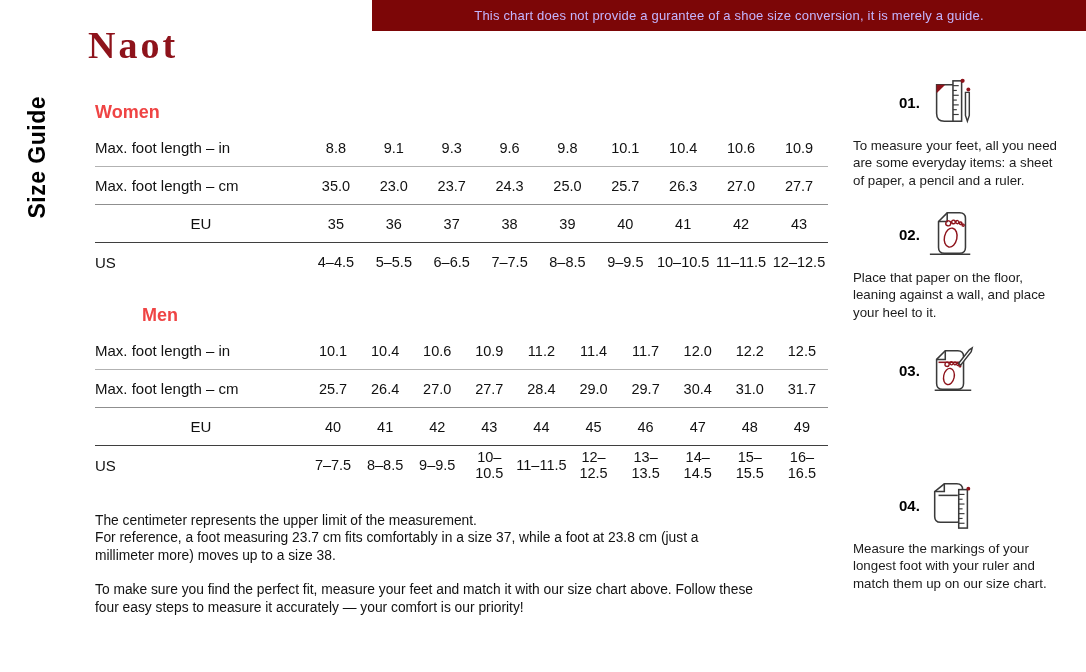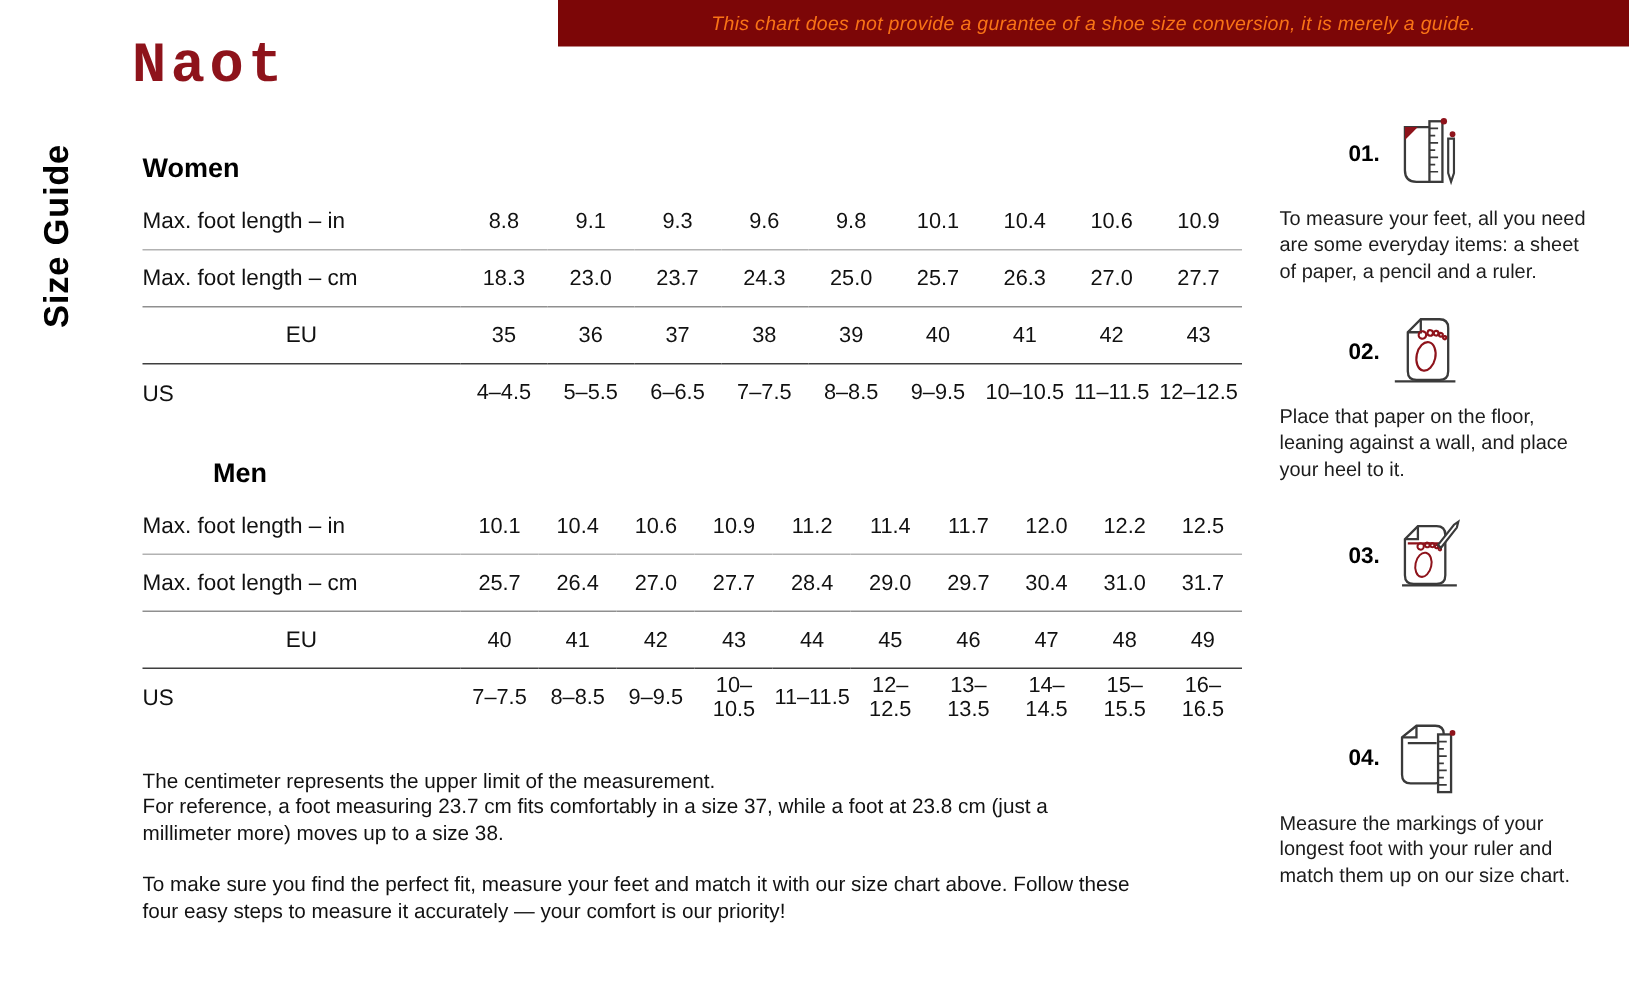"This chart does not provide" .banner { color: #f97316 -> #c4b5fd; font-style: italic -> none }
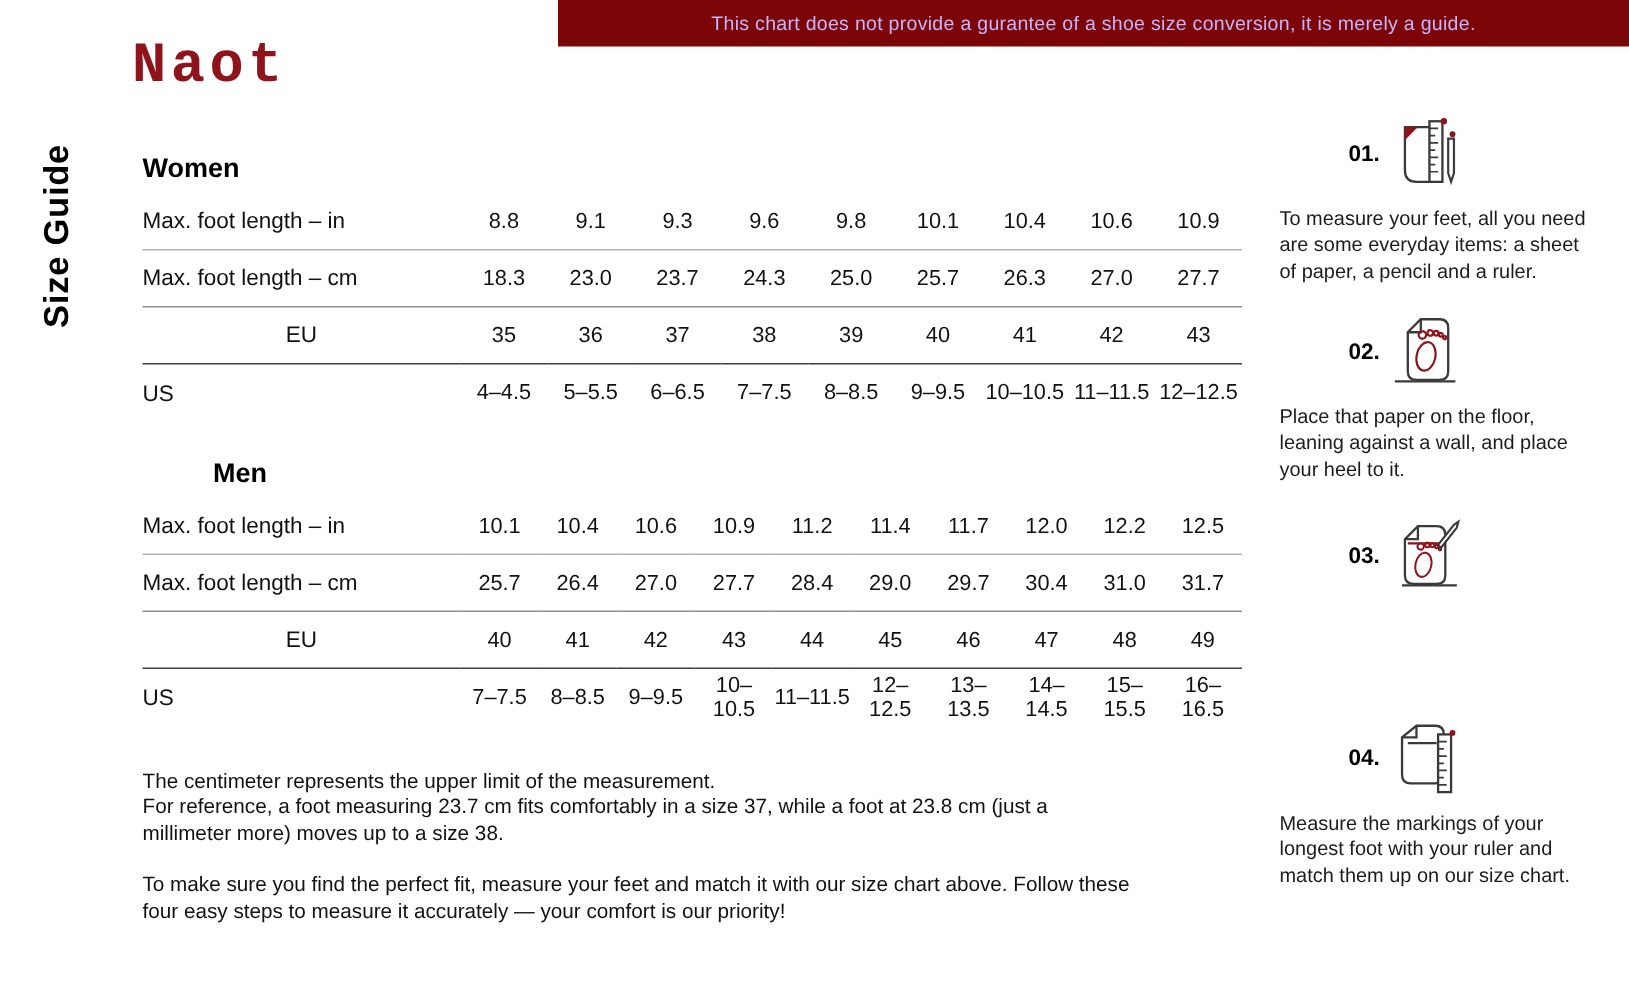"Naot" .logo { font-family: Liberation Mono, monospace -> Liberation Serif, serif }
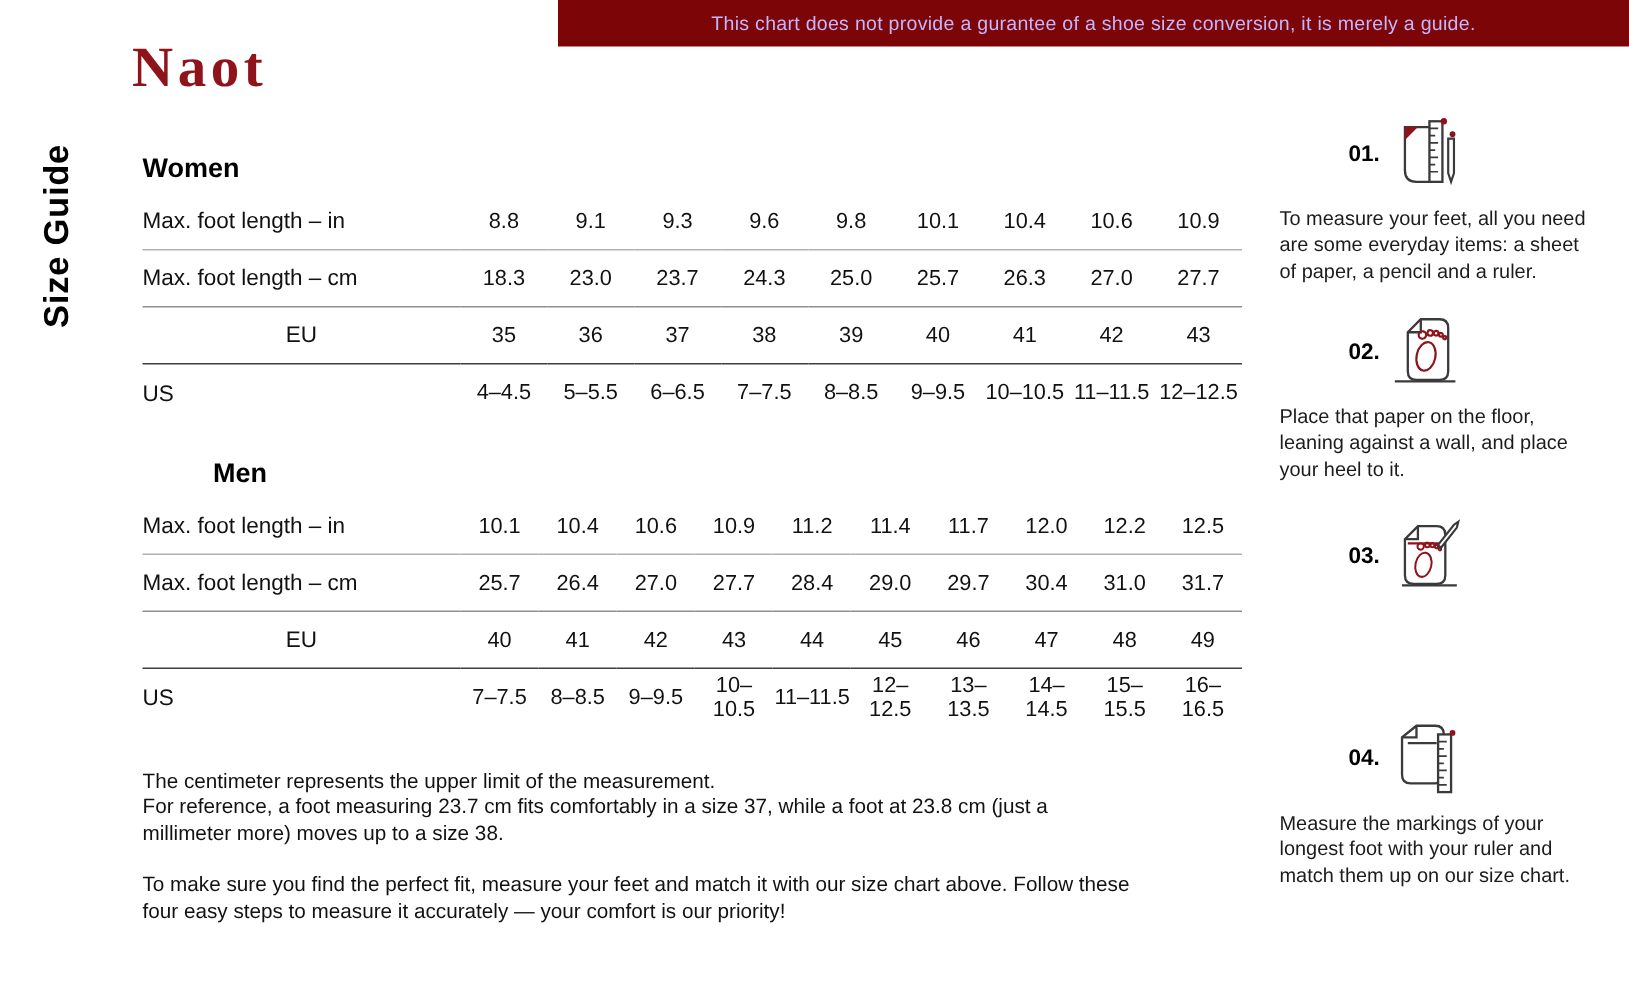"Women" .section-heading { color: #000000 -> #ef4444 }
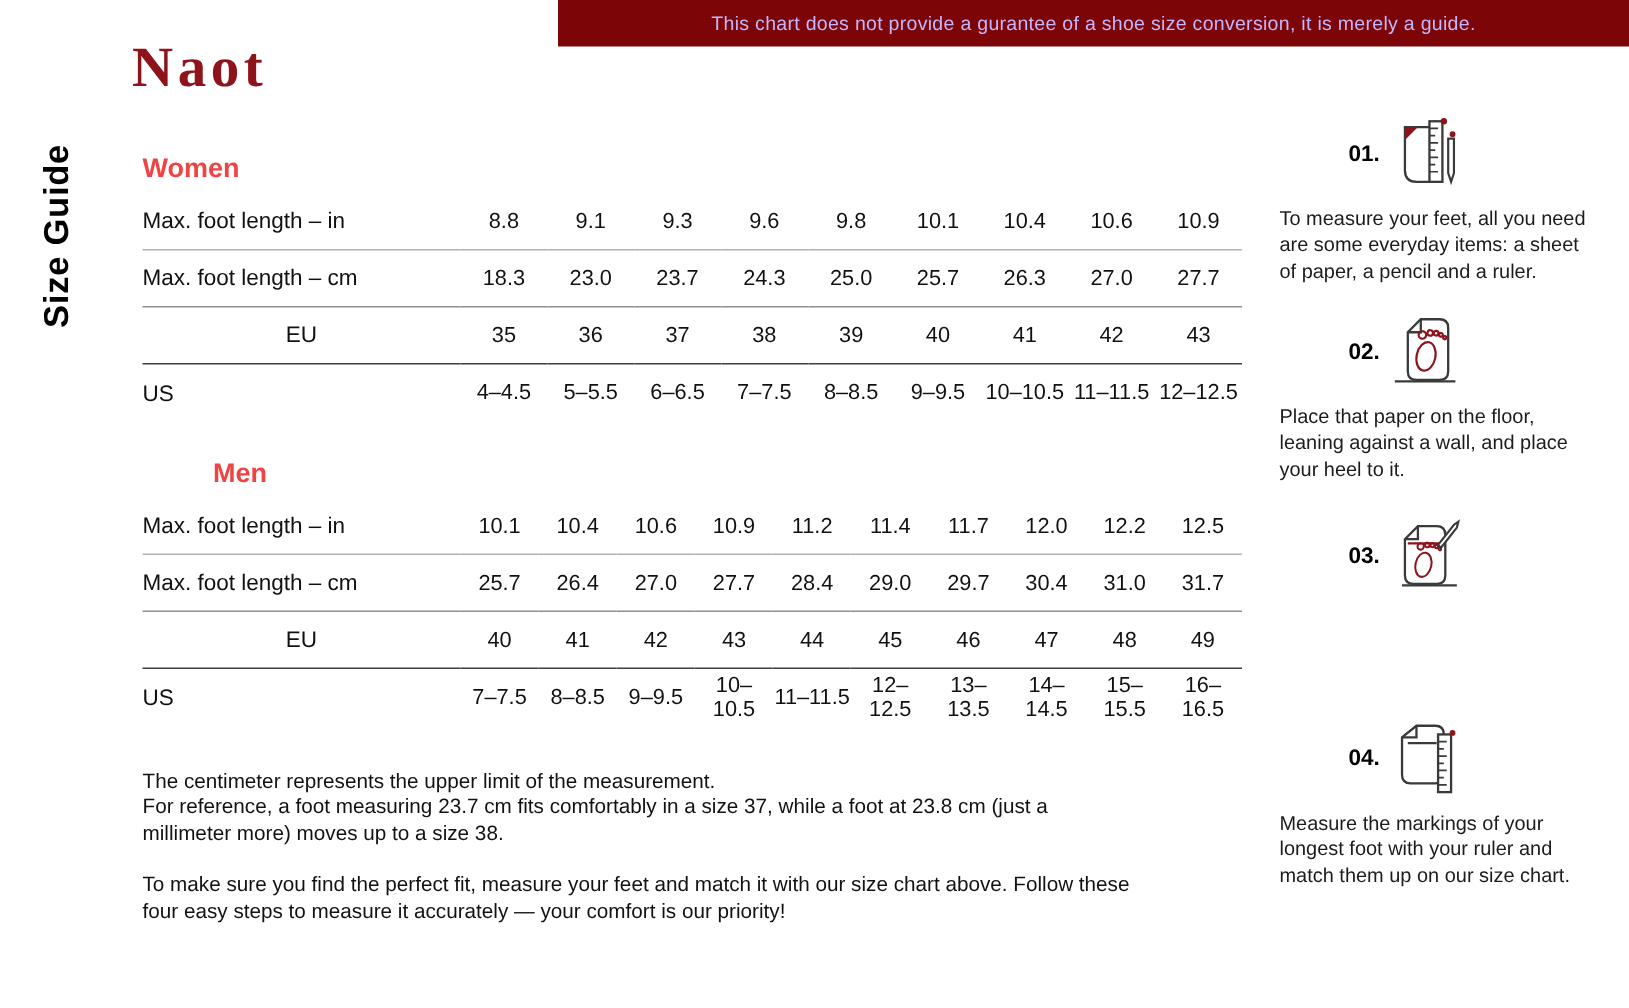"18.3" div.t-cell { text: 18.3 -> 35.0 }
